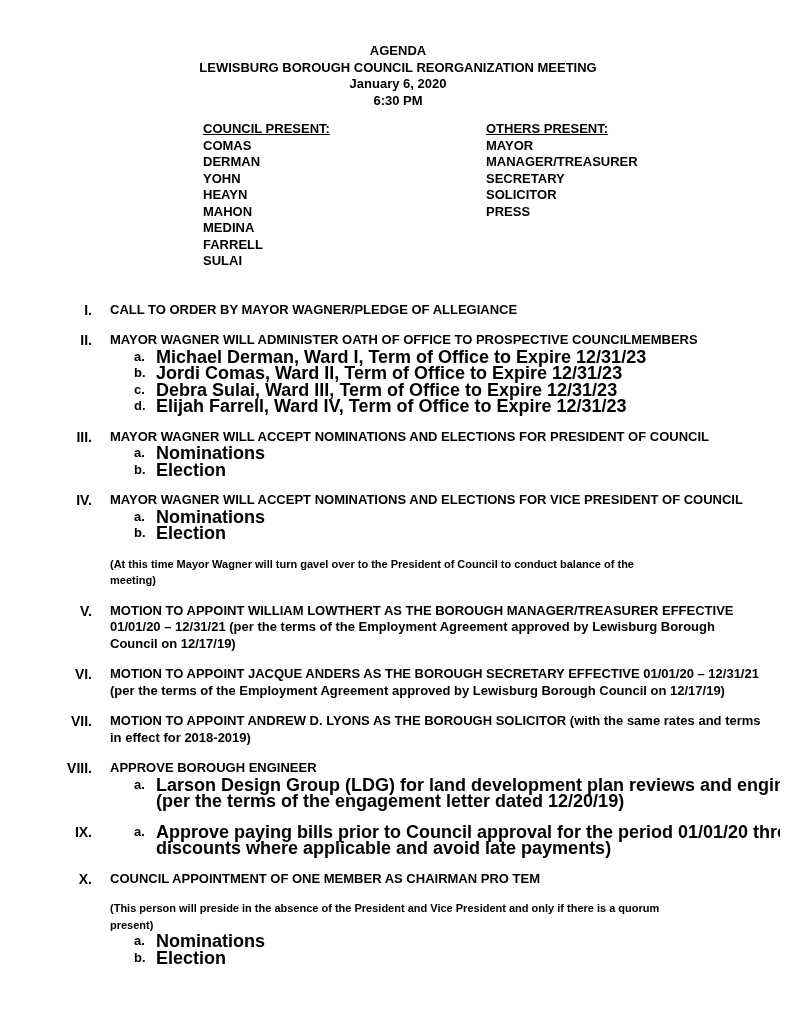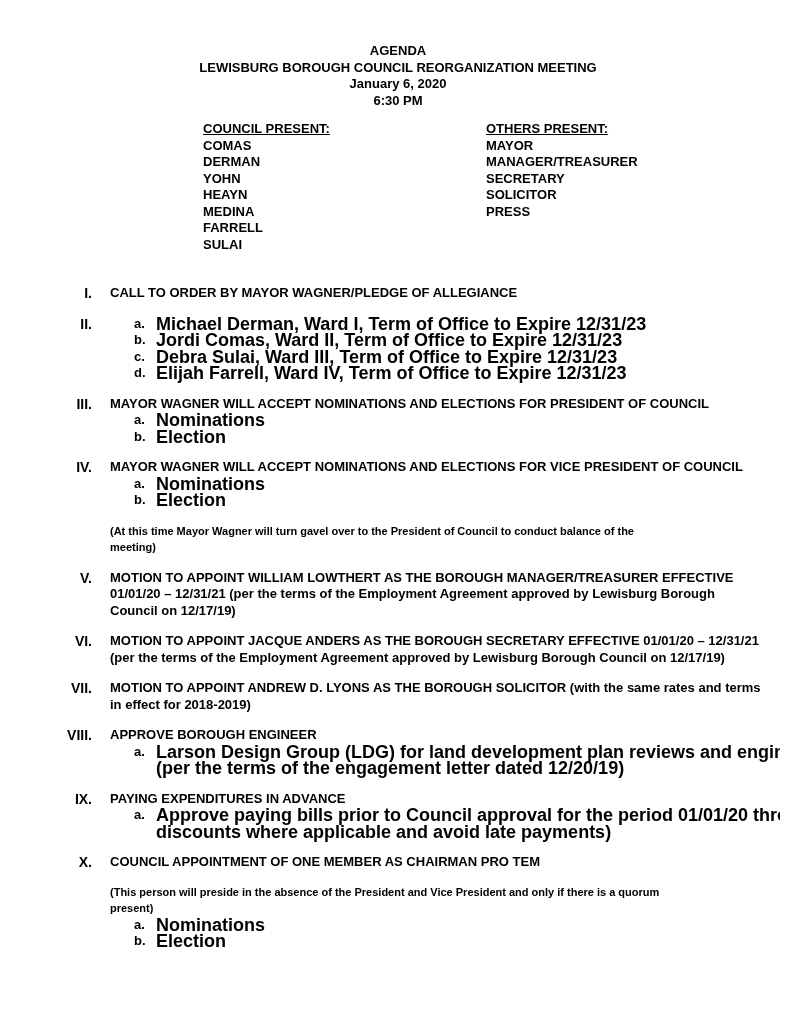"MAHON" div { html: none -> <div>MAHON</div> }
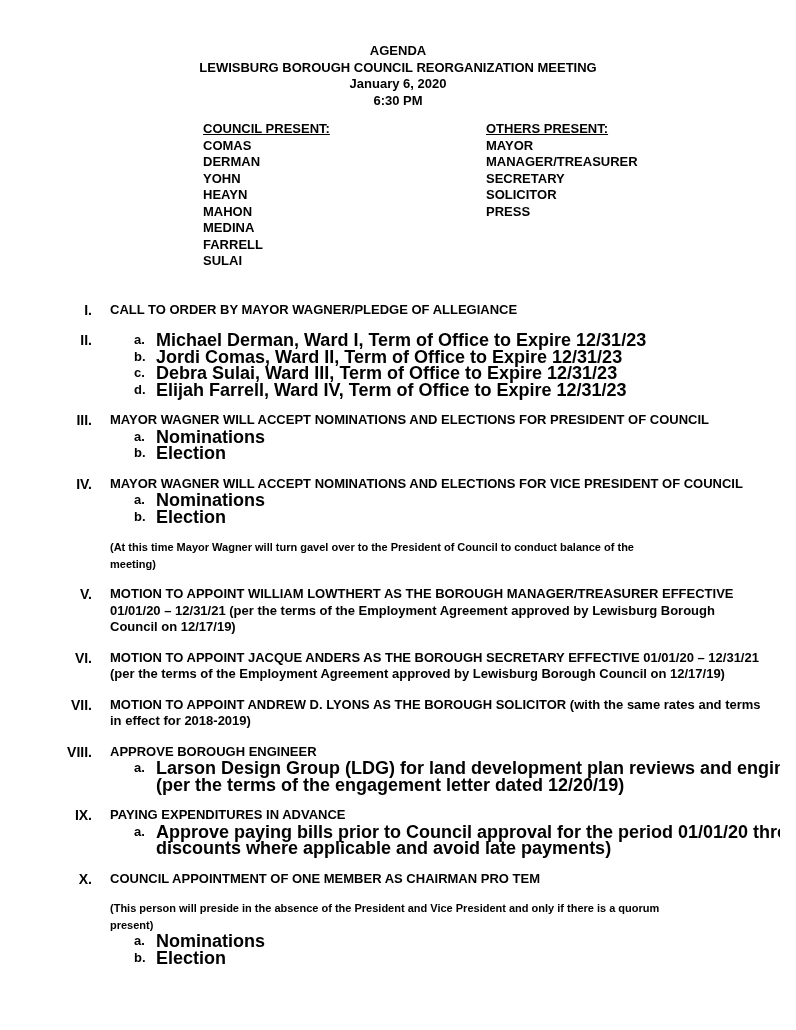"MAYOR WAGNER WILL ADMINISTER OATH" div.title { html: none -> <div>MAYOR WAGNER WILL ADMINISTER OATH OF OFFICE TO PROSPECTIVE COUNCILMEMBERS</div> }
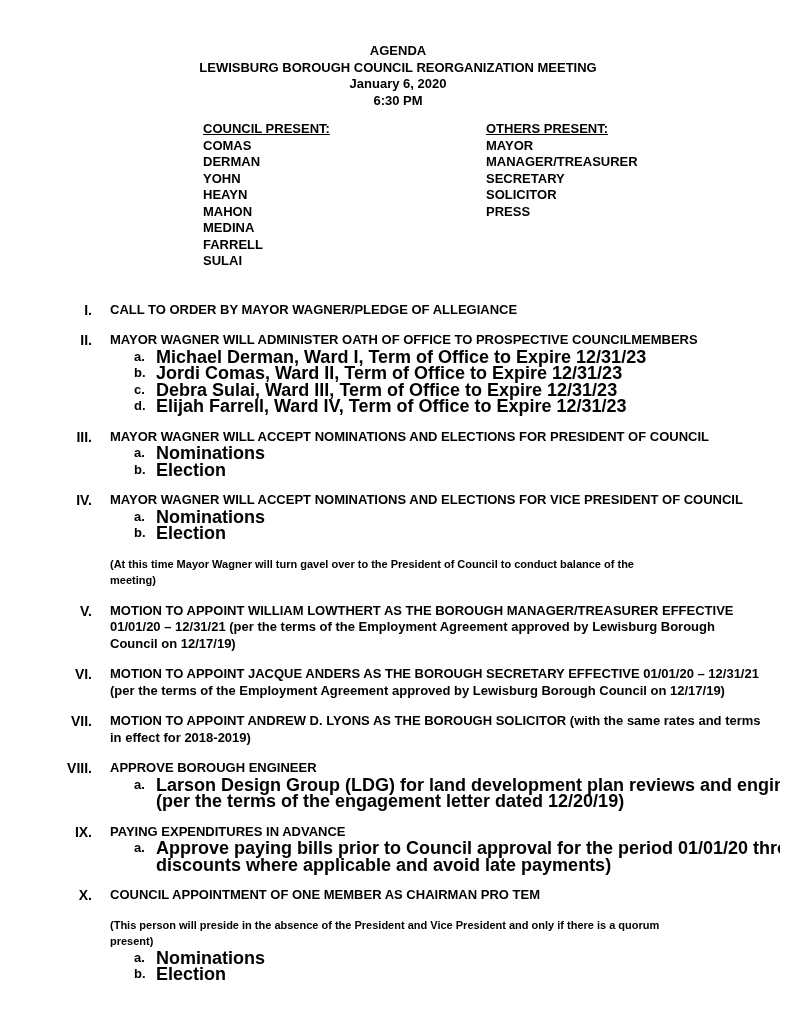"PAYING EXPENDITURES IN ADVANCE" div.title { html: <div>PAYING EXPENDITURES IN ADVANCE</div> -> none }
